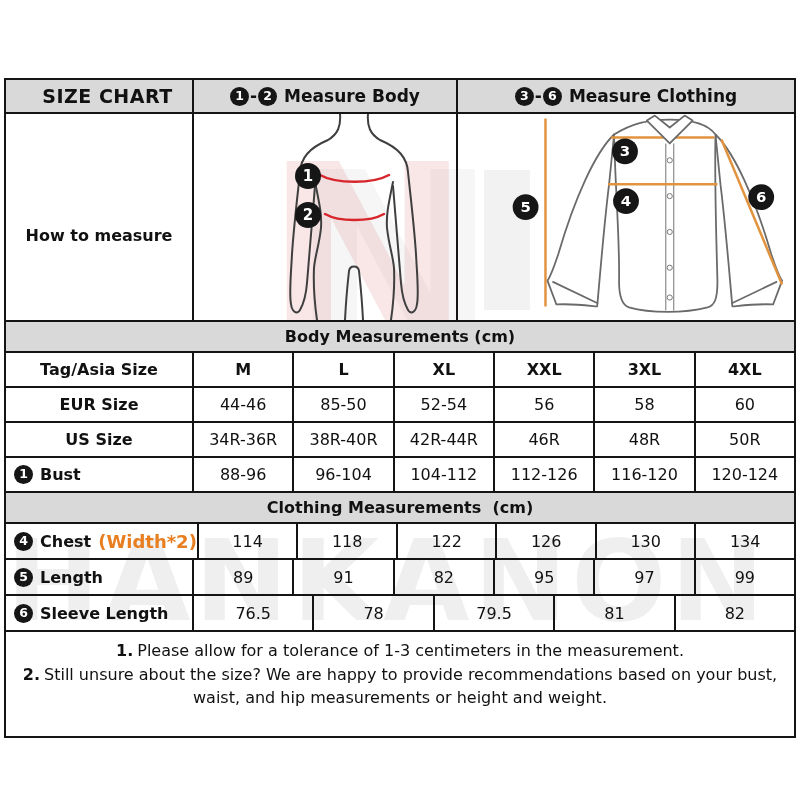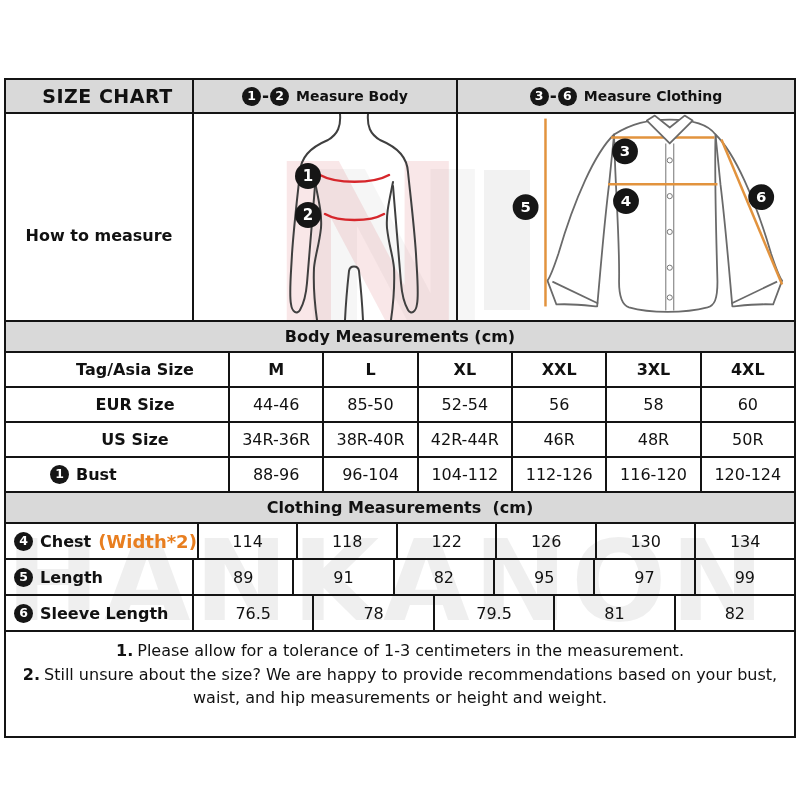"Measure Body" .hlabel { font-size: 14px -> 17px }
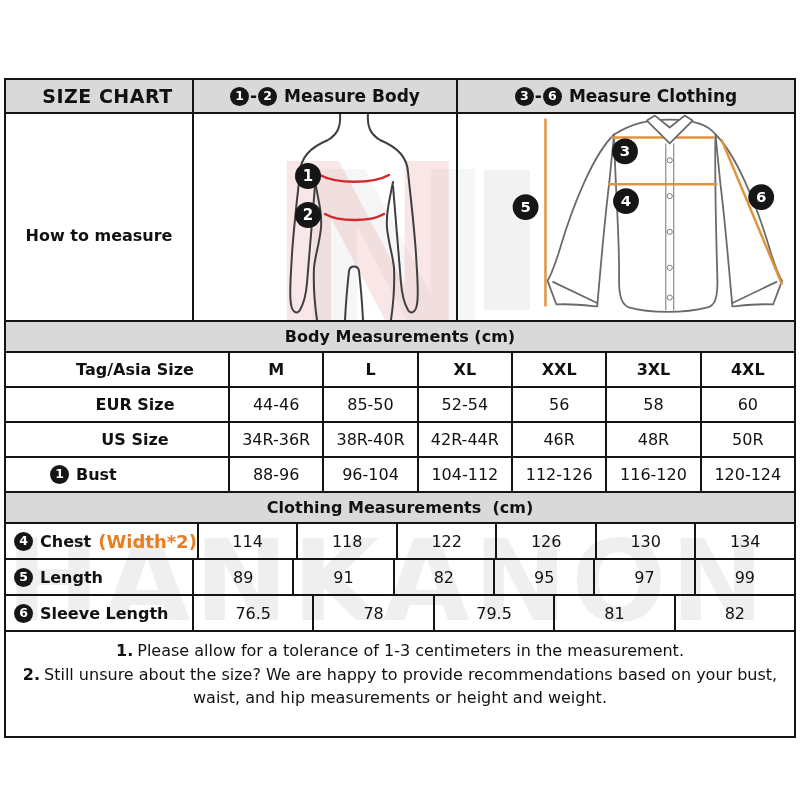"Tag/Asia Size" .r-data { padding-left: 36px -> none }
